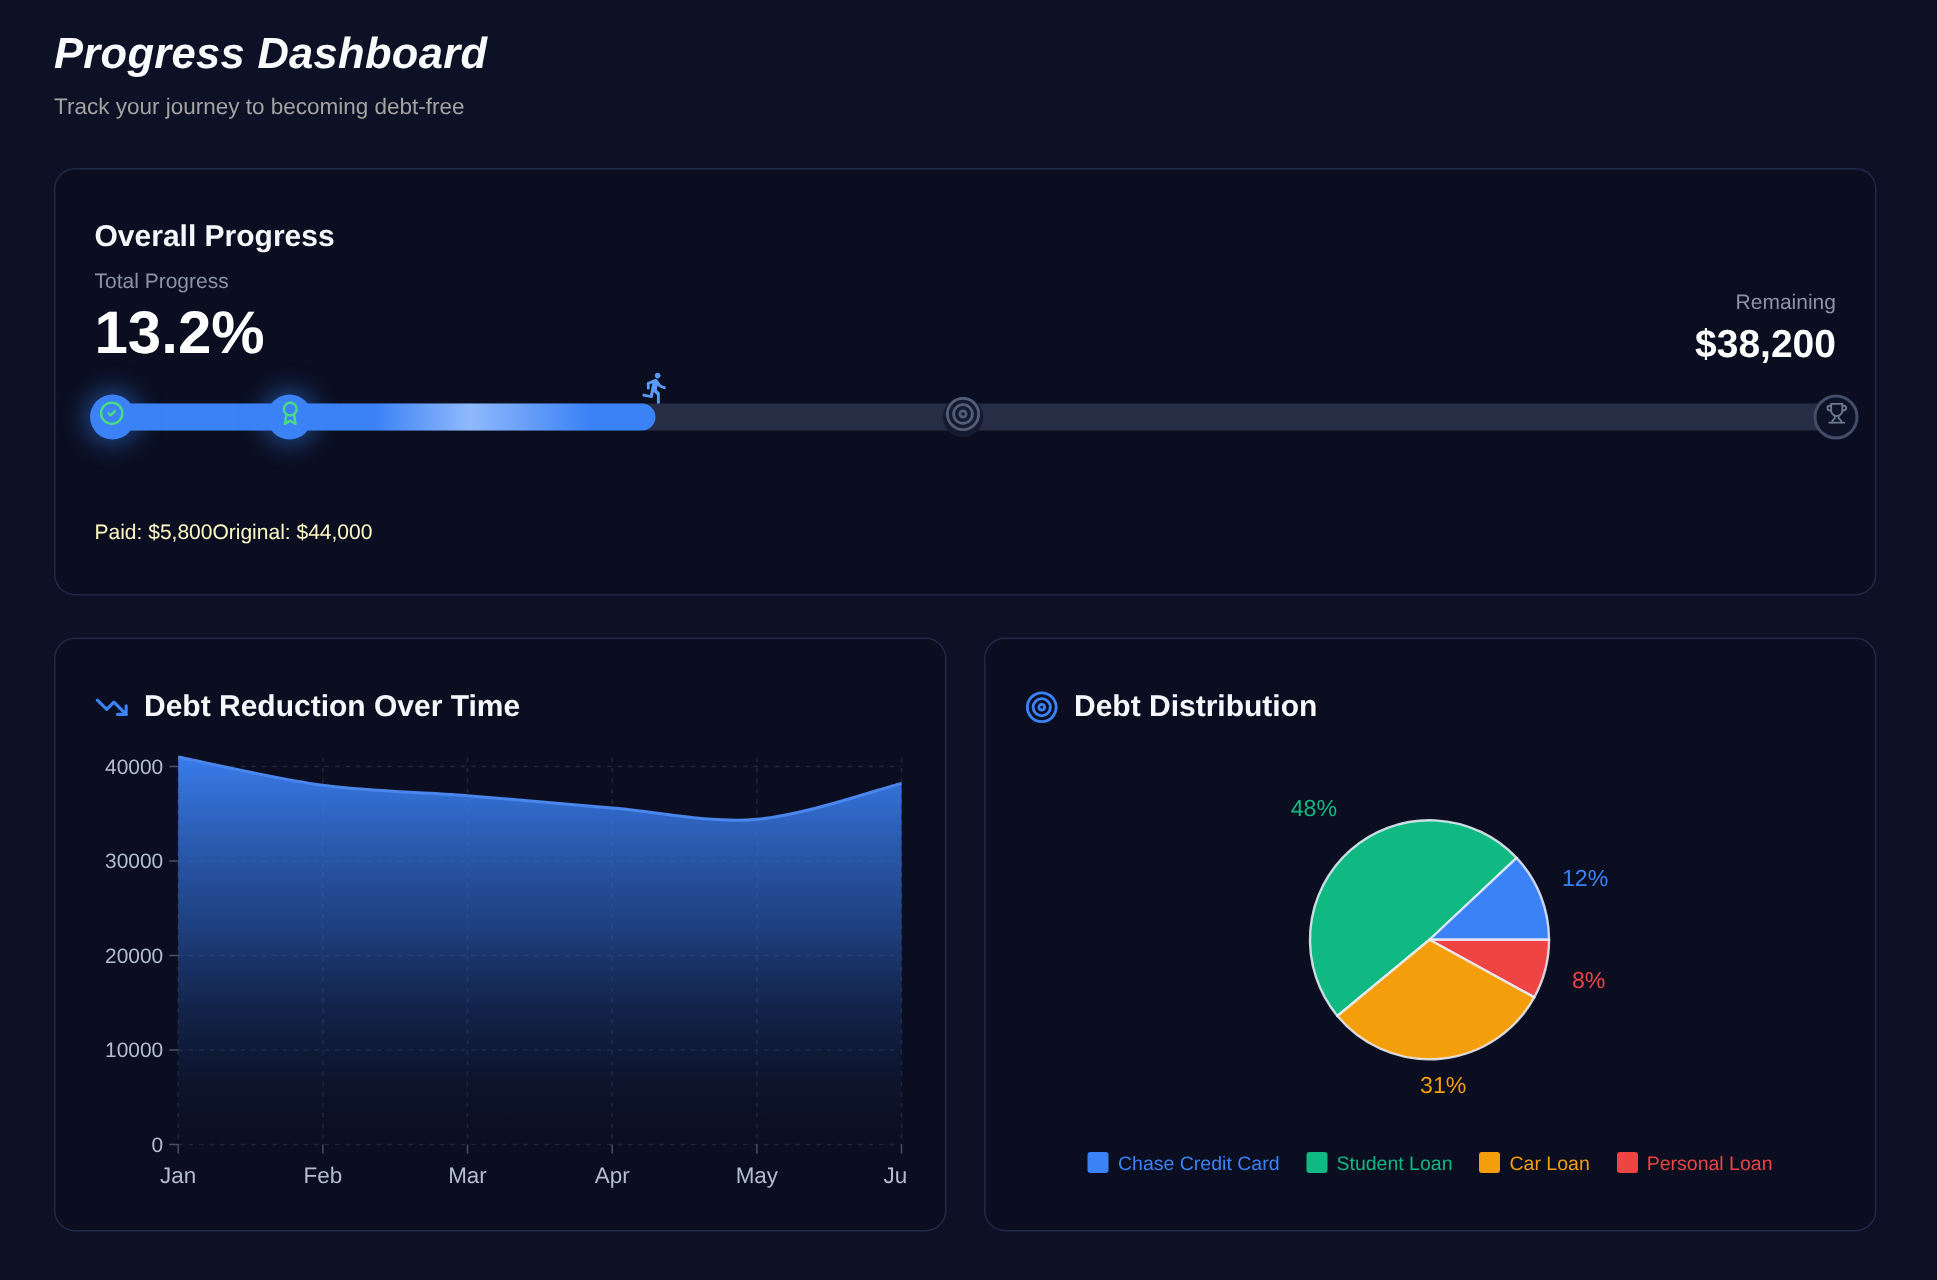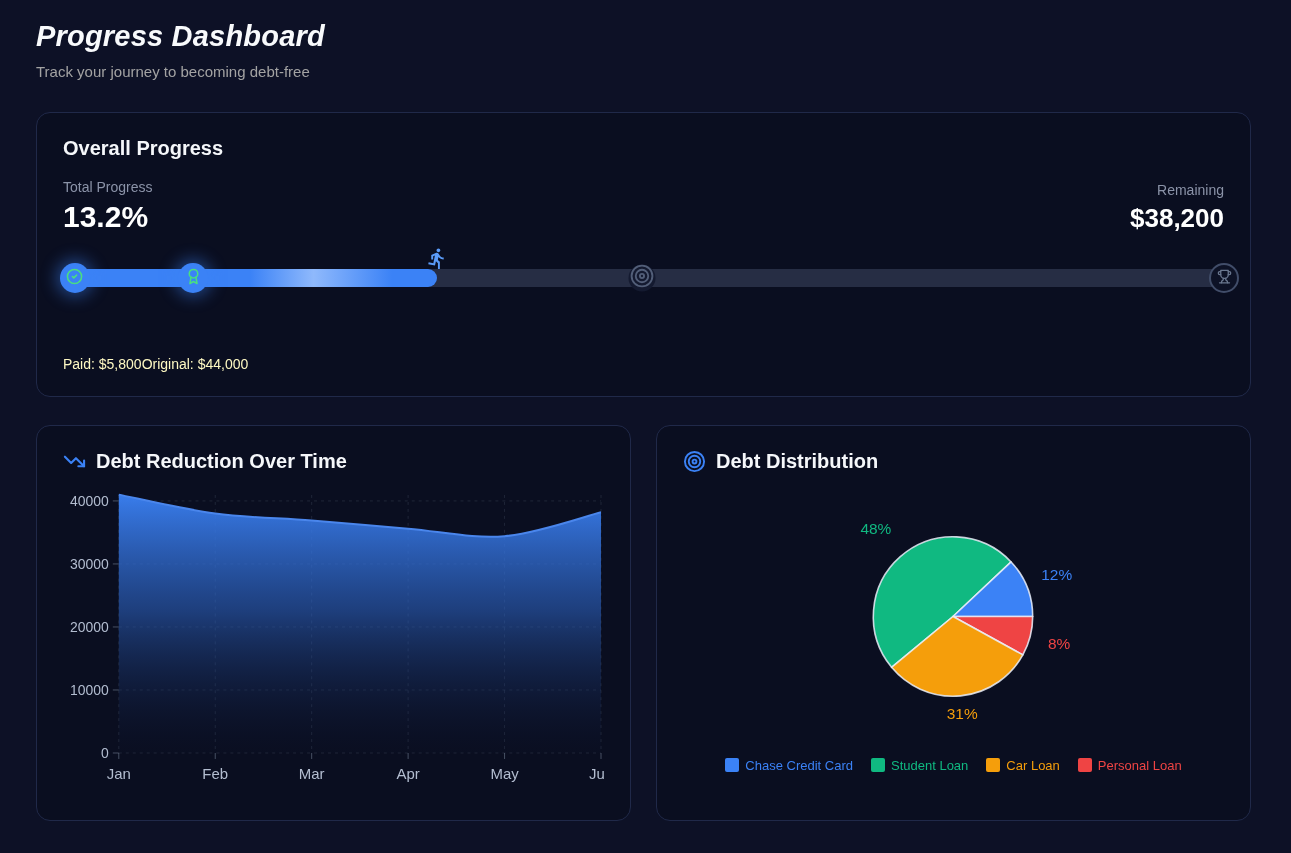"Overall Progress" .card { padding: 24px 26px -> 34px 26px }
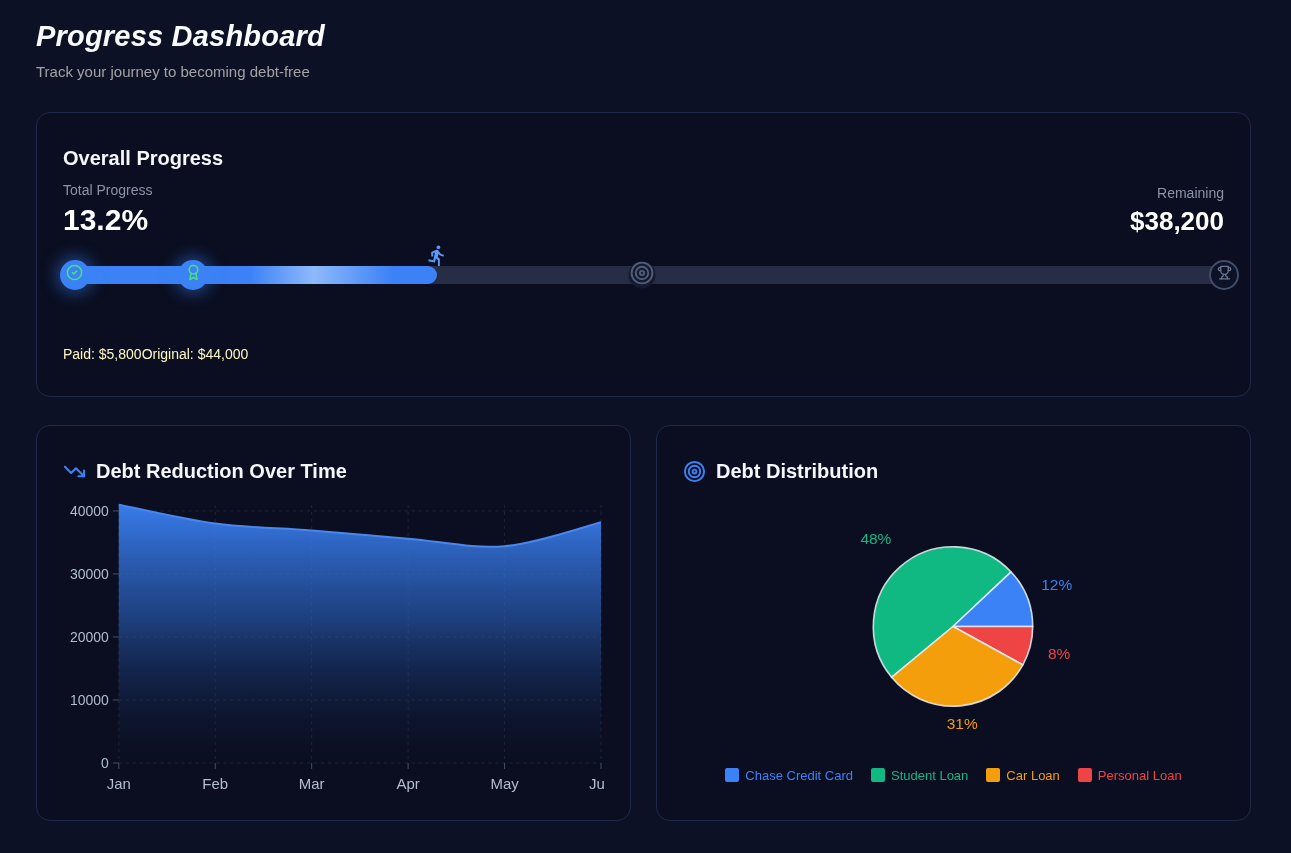"13.2%" .stat-value { font-size: 30px -> 40px }
